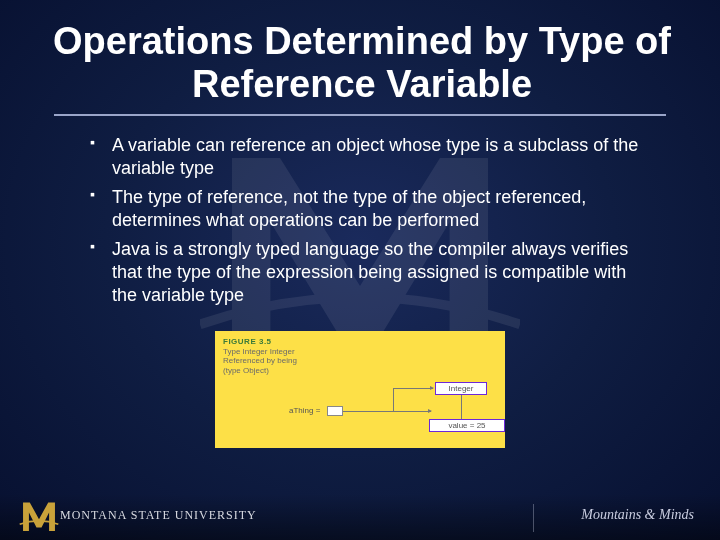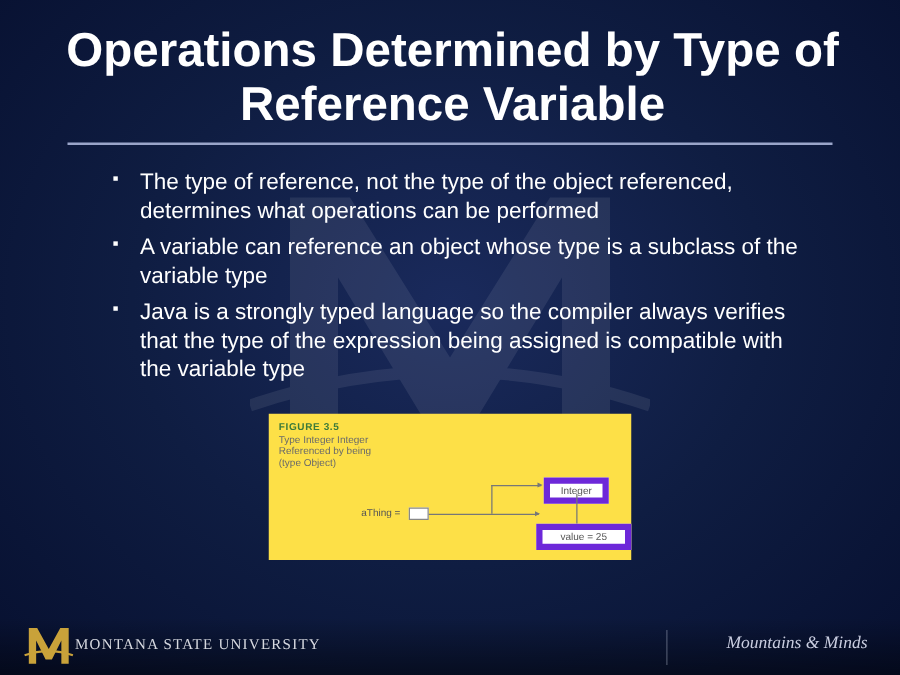"The type of reference, not" li { order: before "A variable can reference an" -> after "A variable can reference an" }
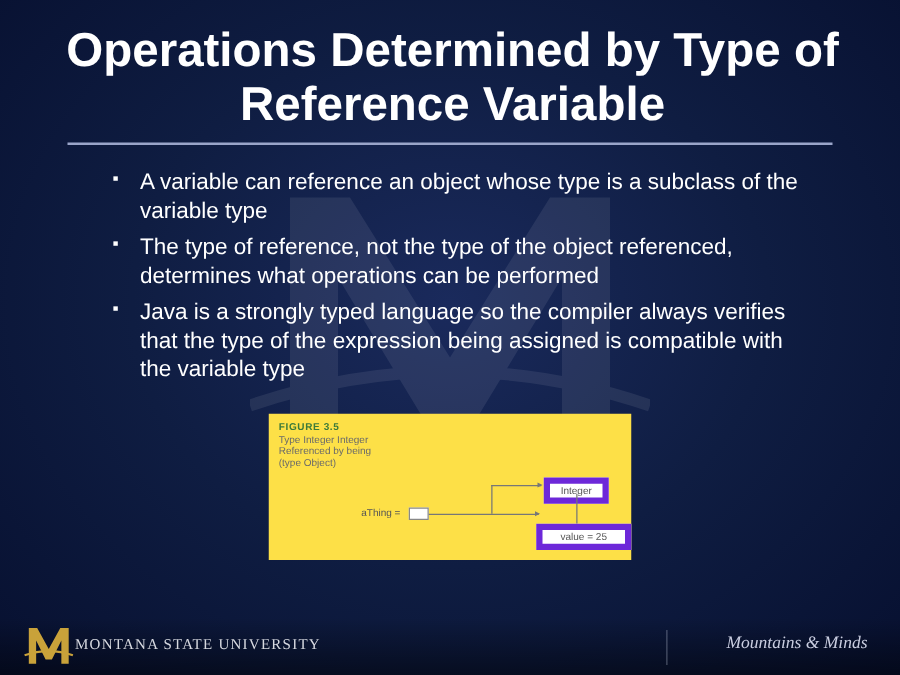"Integer" .obj-box { border: 5px solid #6d28d9 -> 1px solid #6d28d9 }
